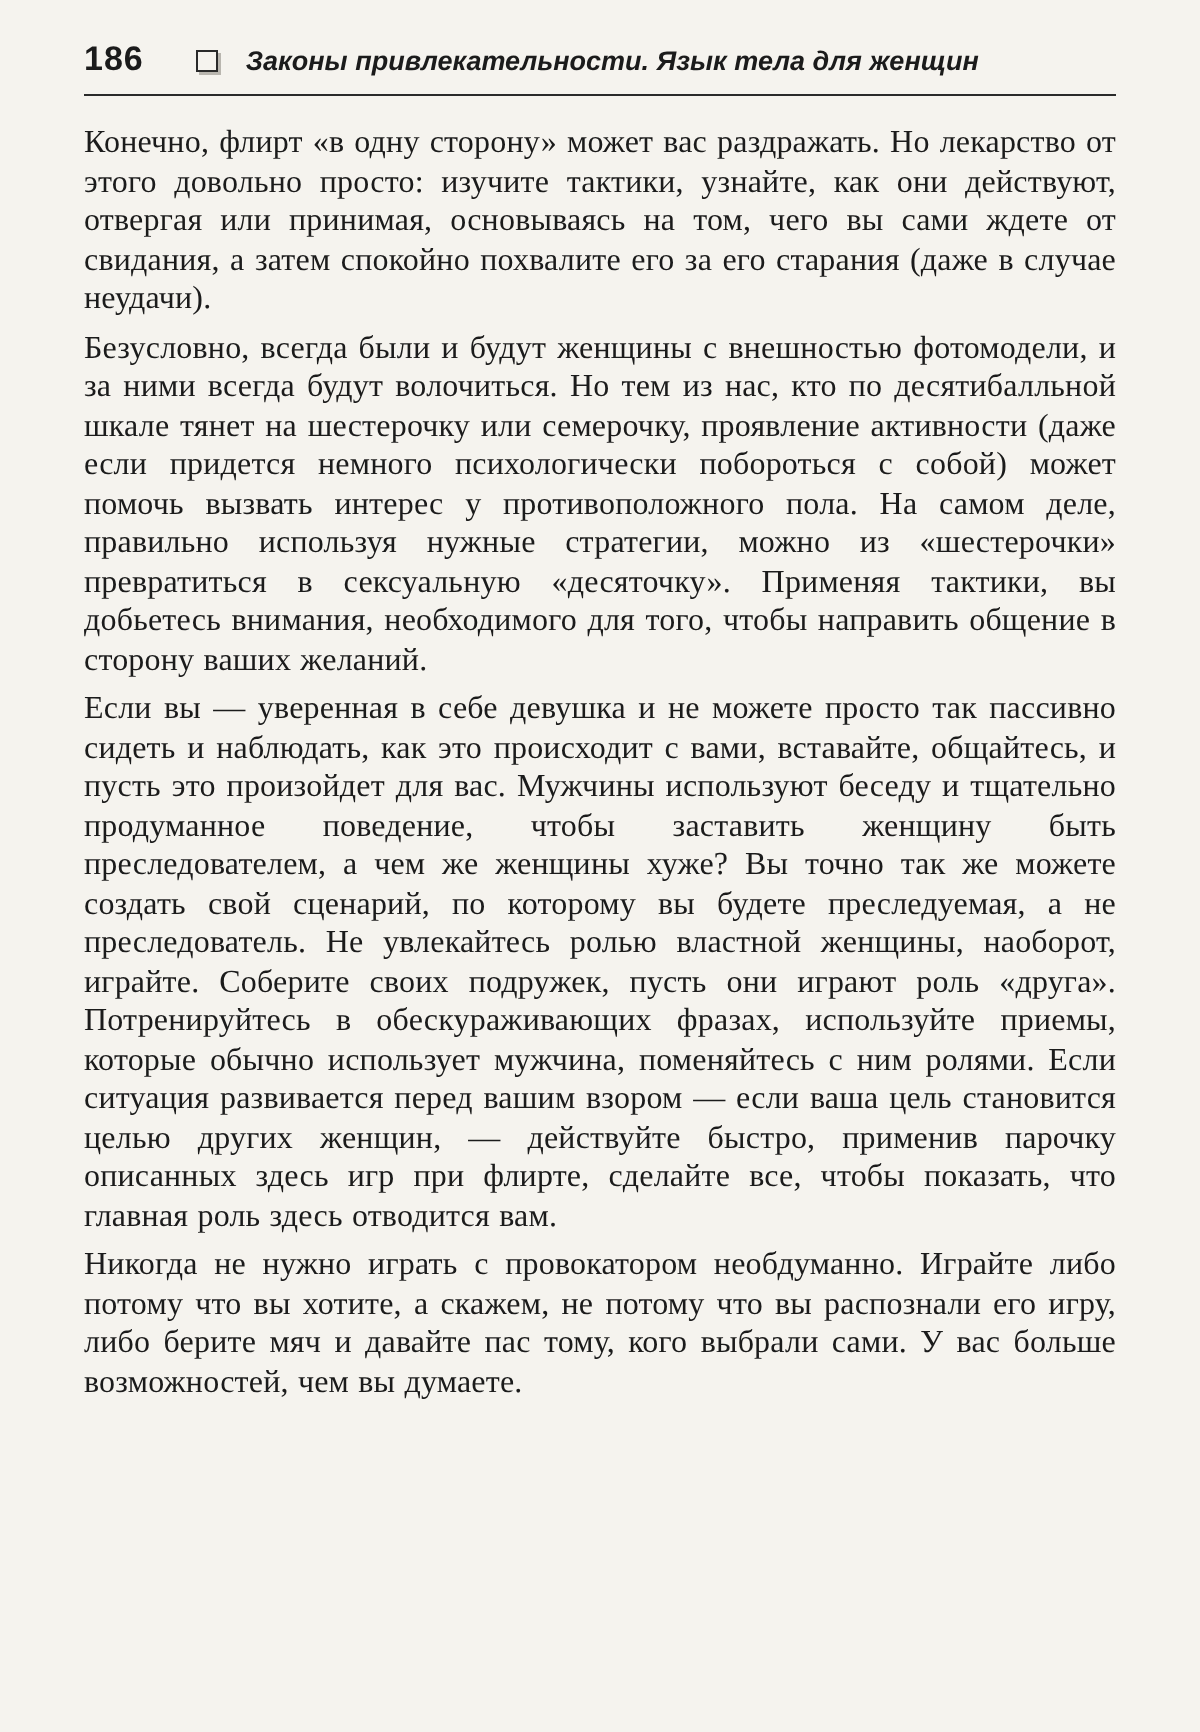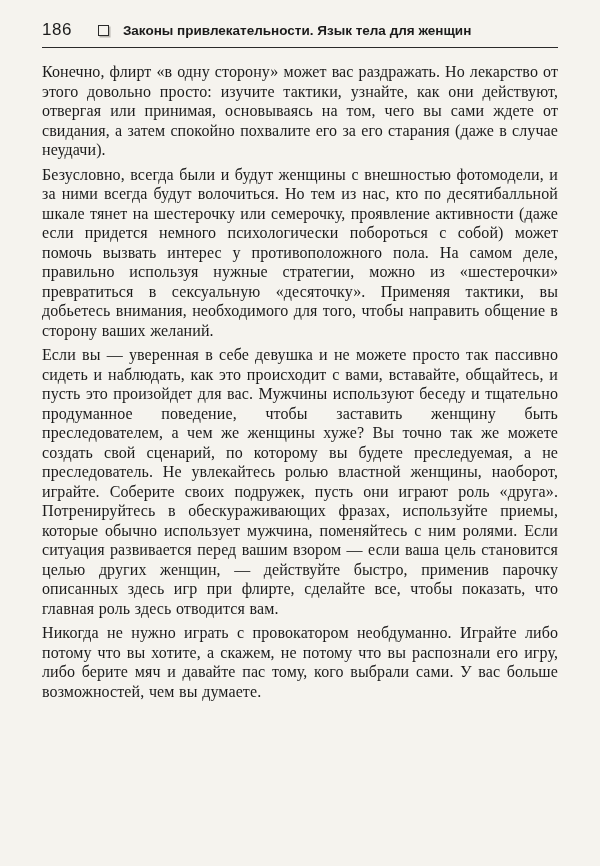"186" .page-number { font-weight: normal -> bold }
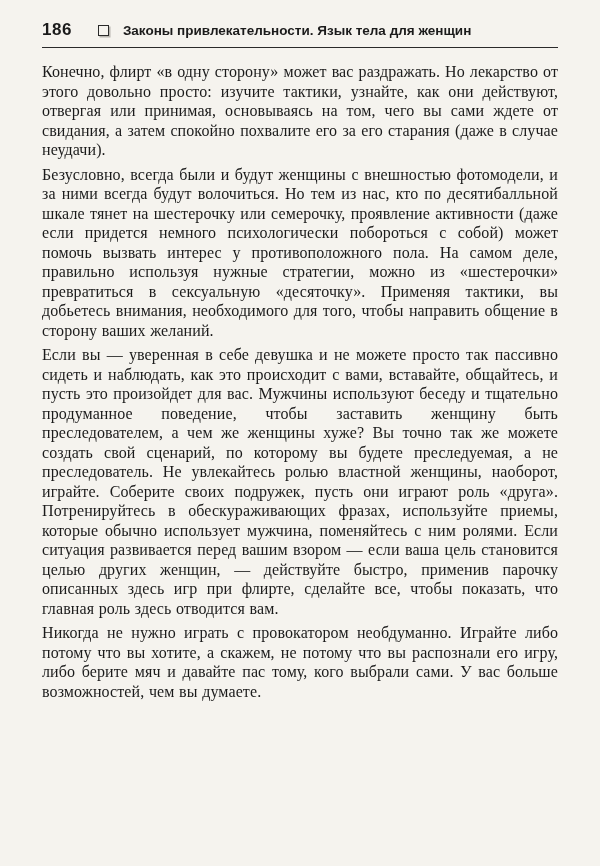"Законы привлекательности. Язык тела для" .header-title { font-style: none -> italic }
